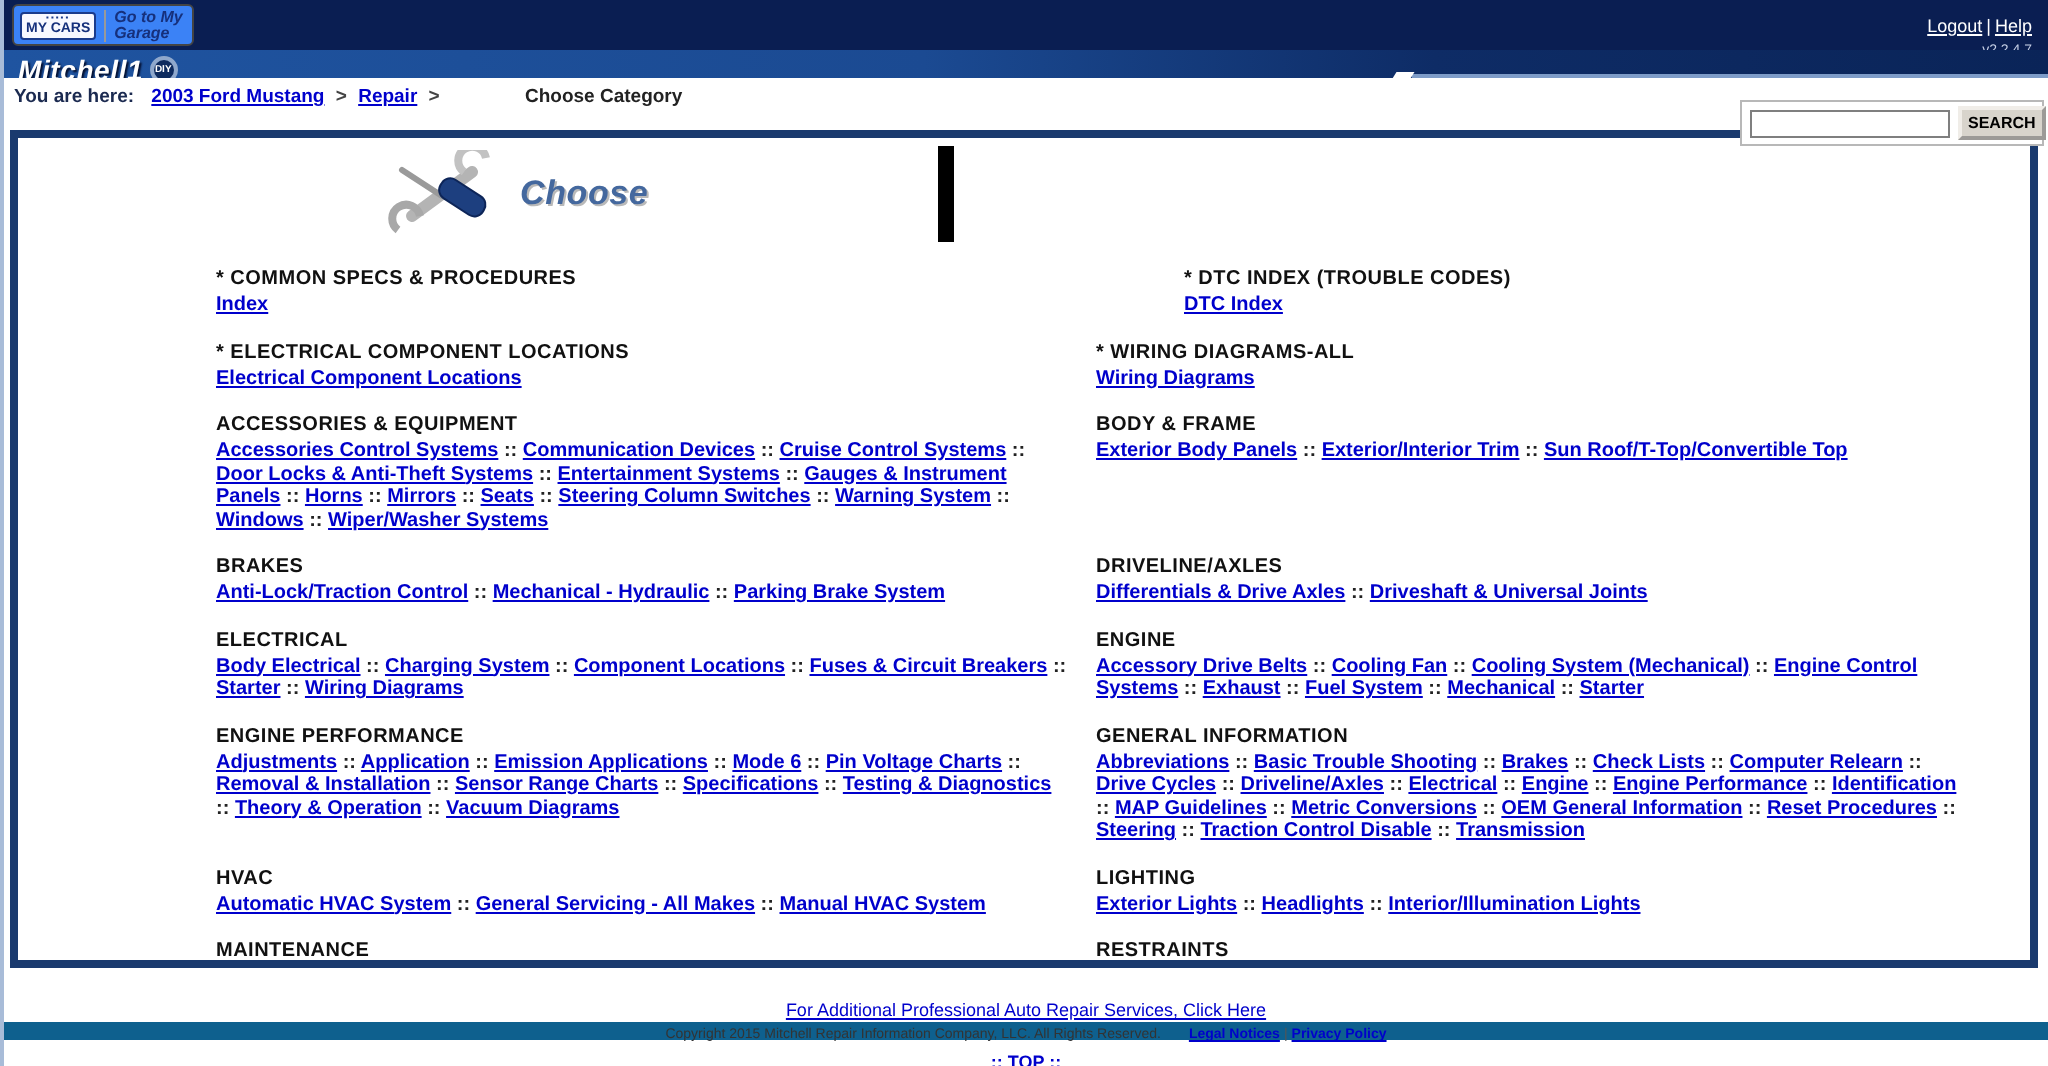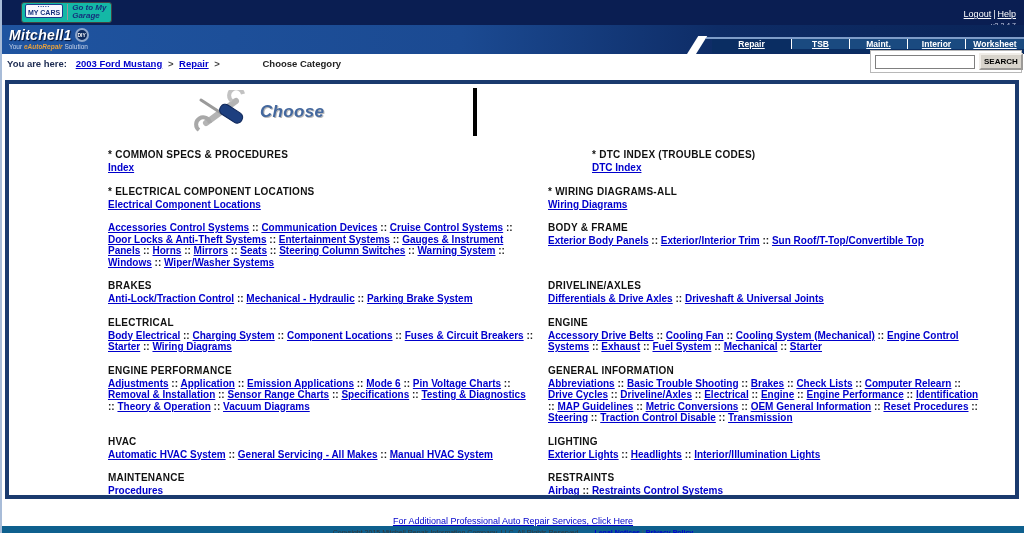"Go to My" .mycars { align-items: flex-start -> center; background: #14b8a6 -> #3b82f6; left: 19px -> 4px }
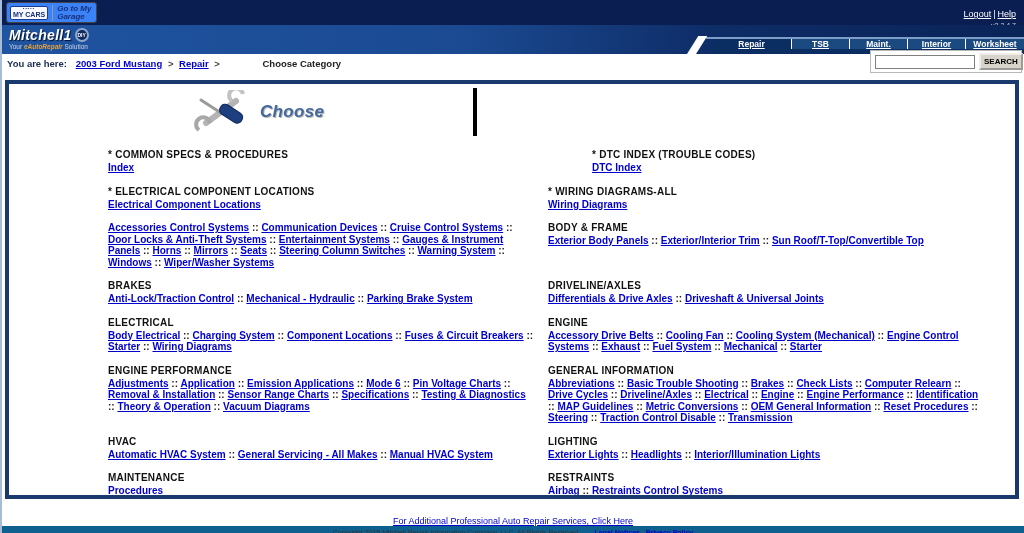"Mitchell1" .bar2 { height: 29px -> 14px }
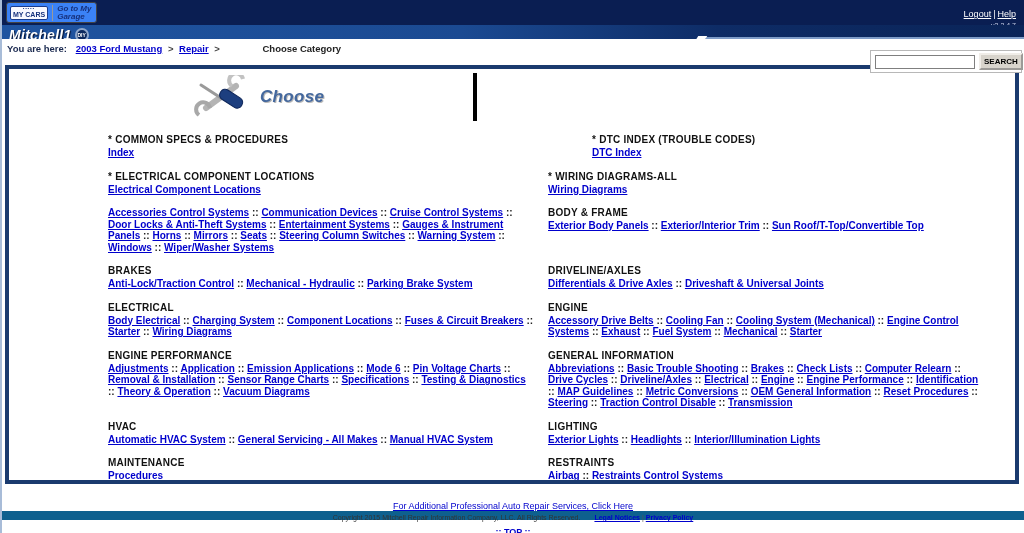"Choose" .cat-header { border-right: 4px solid #000000 -> 8px solid #000000 }
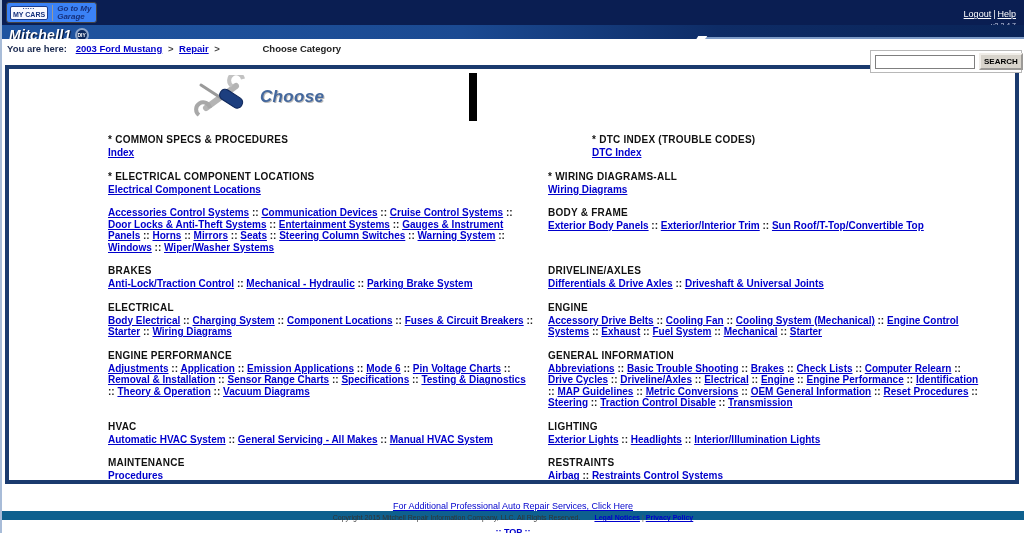"ACCESSORIES & EQUIPMENT" div.sec-head { html: none -> <div>ACCESSORIES &amp; EQUIPMENT</div> }
